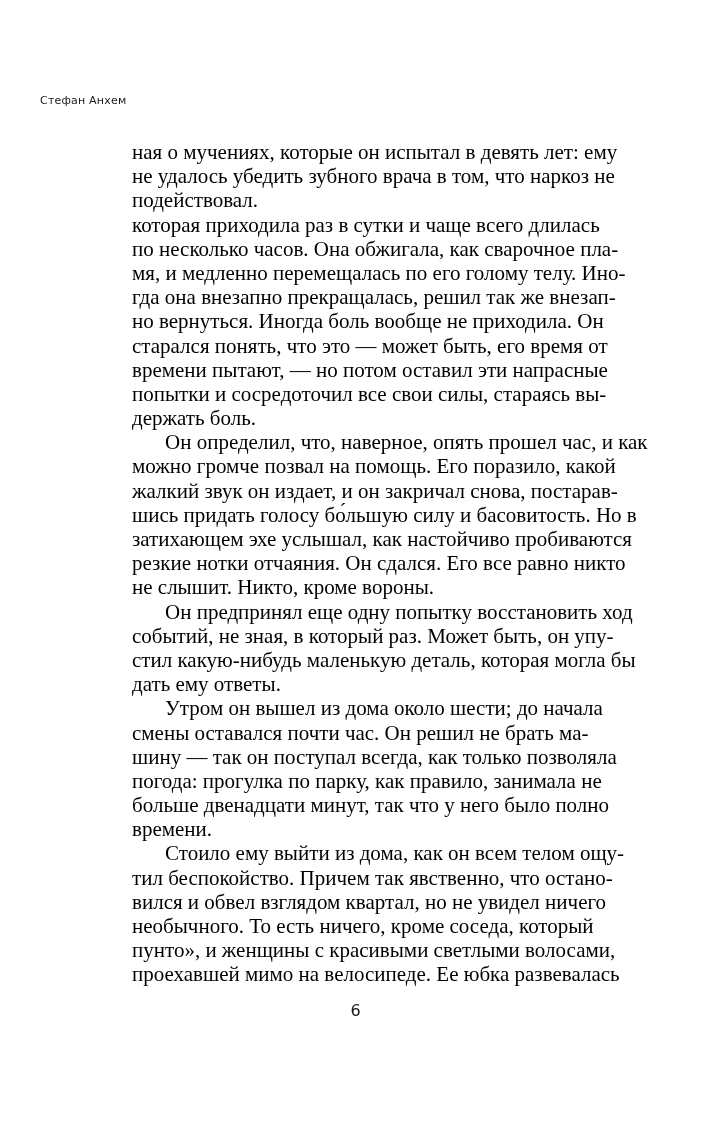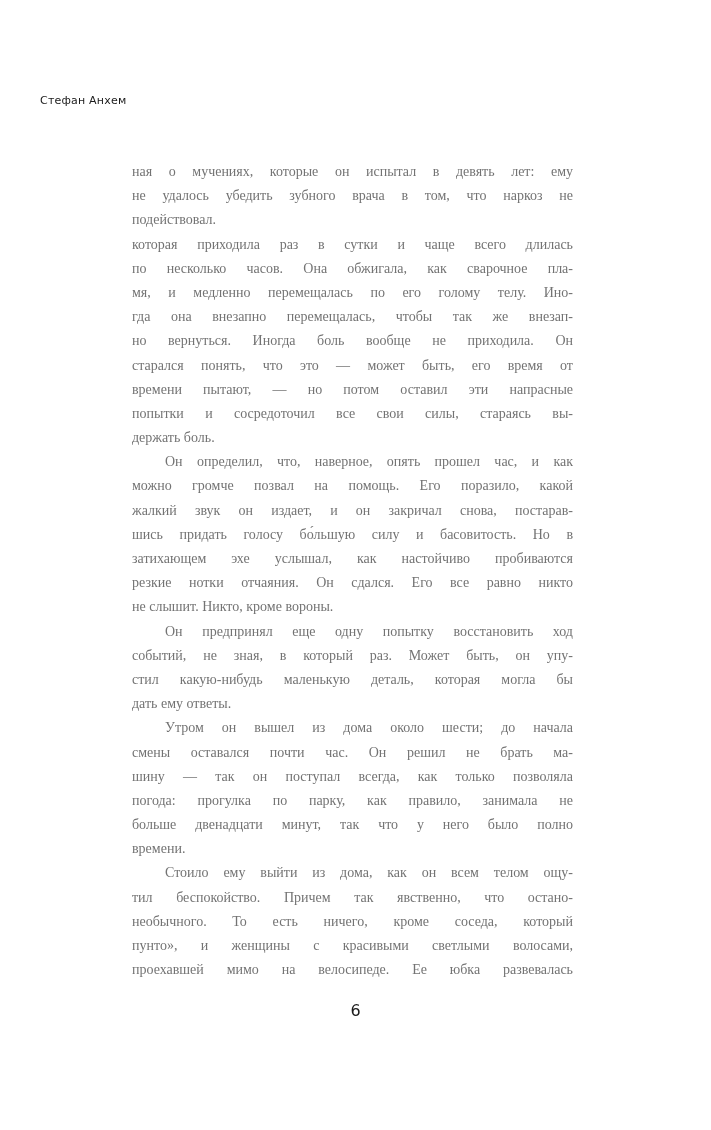"ная о мучениях, которые он" .body-text { color: #737373 -> #000000; font-size: 14px -> 21px; top: 160px -> 140px }
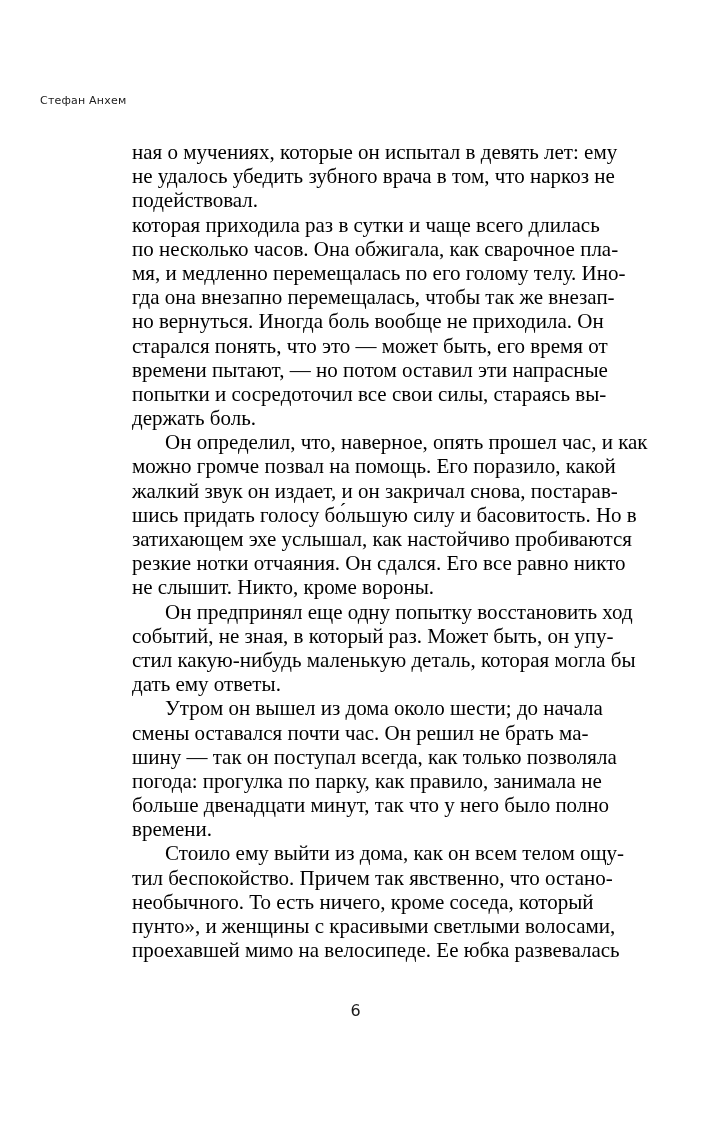"гда она внезапно перемещалась, чтобы" span.line { text: перемещалась, чтобы -> прекращалась, решил }
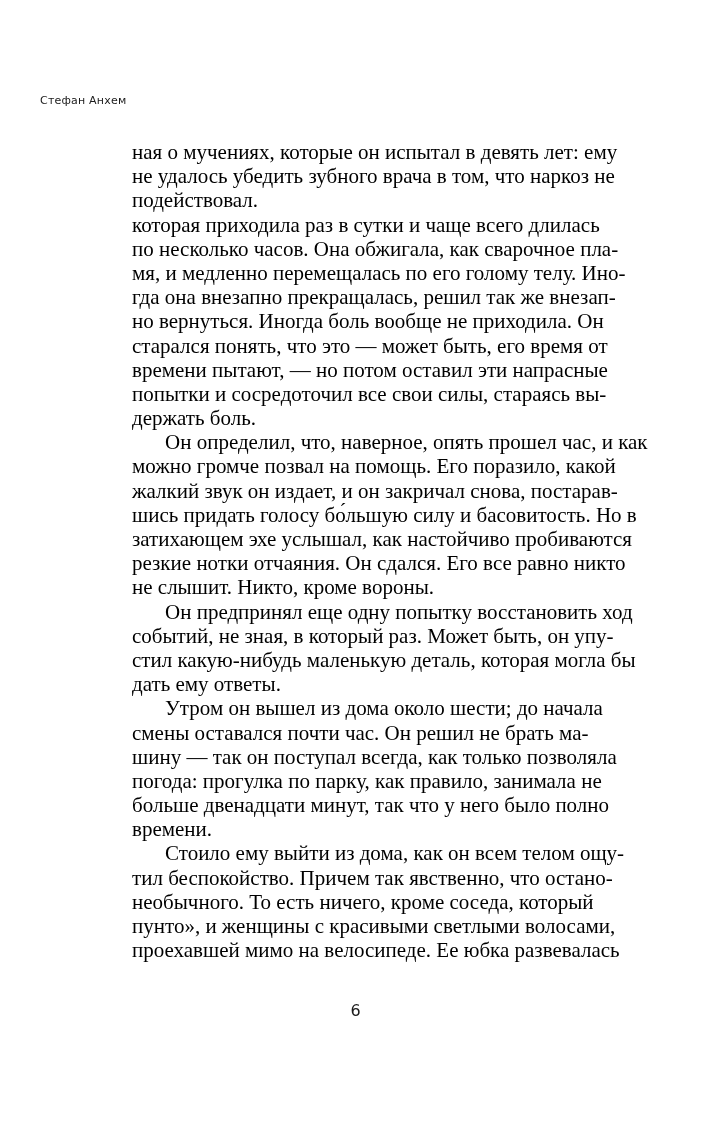"вился и обвел взглядом квартал," span.line { html: none -> <span>вился и обвел взглядом квартал, но не увидел ничего</span> }
